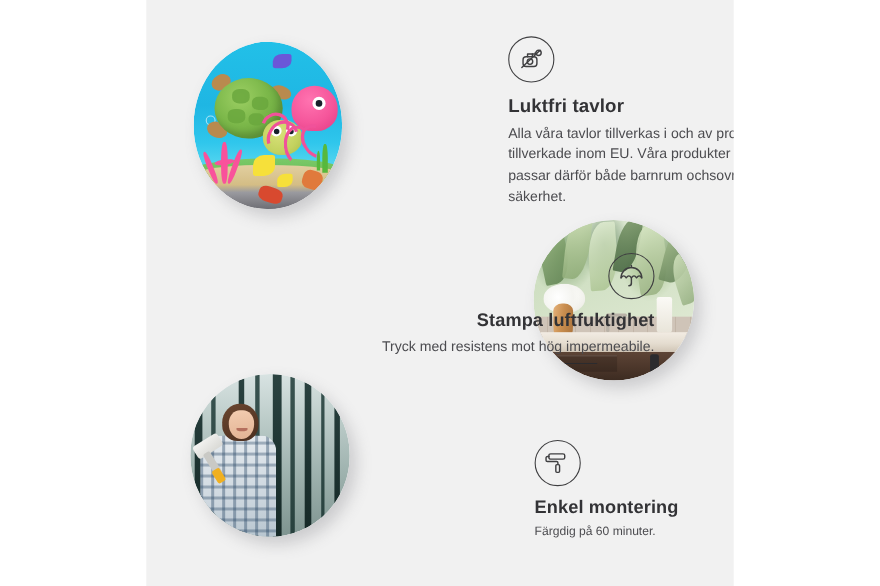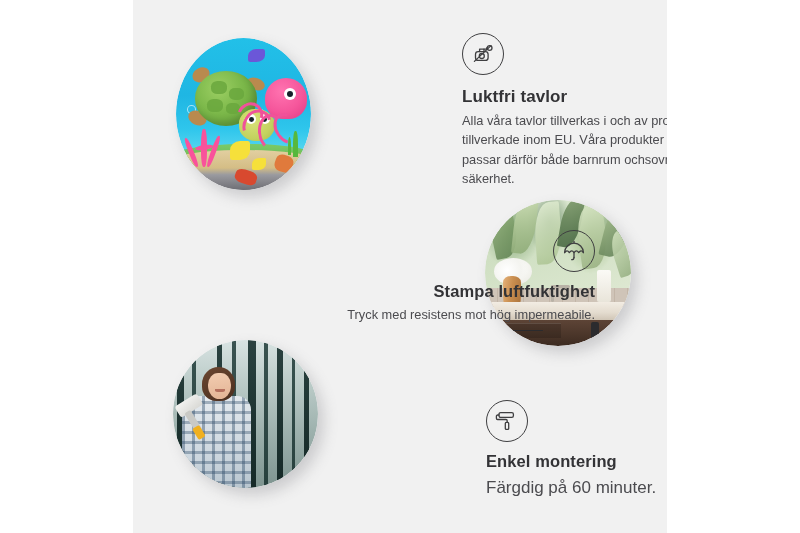"Färgdig på 60 minuter." #feat-mount p { font-size: 17px -> 11px }
